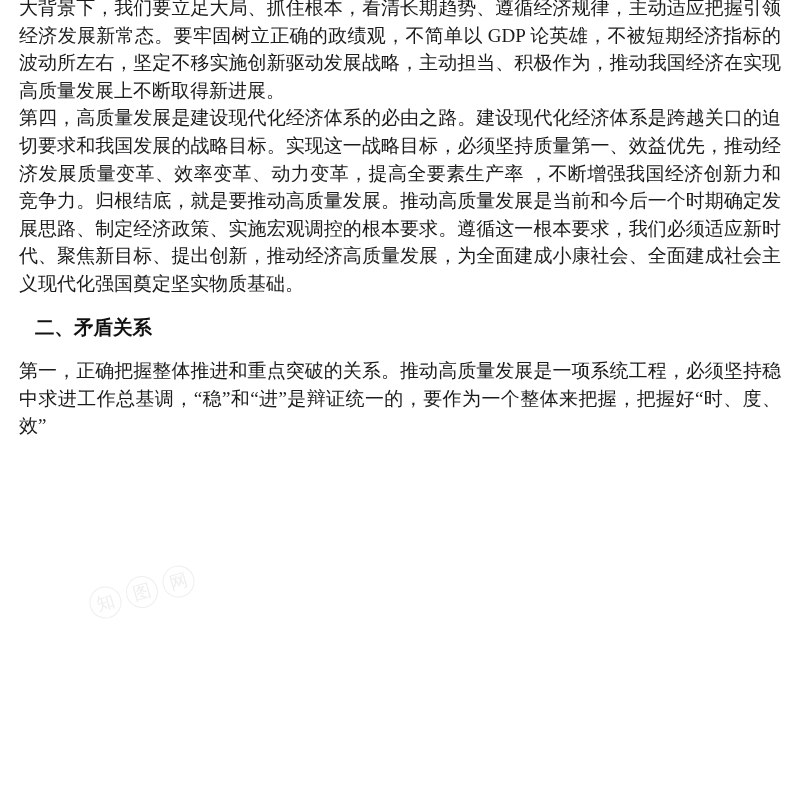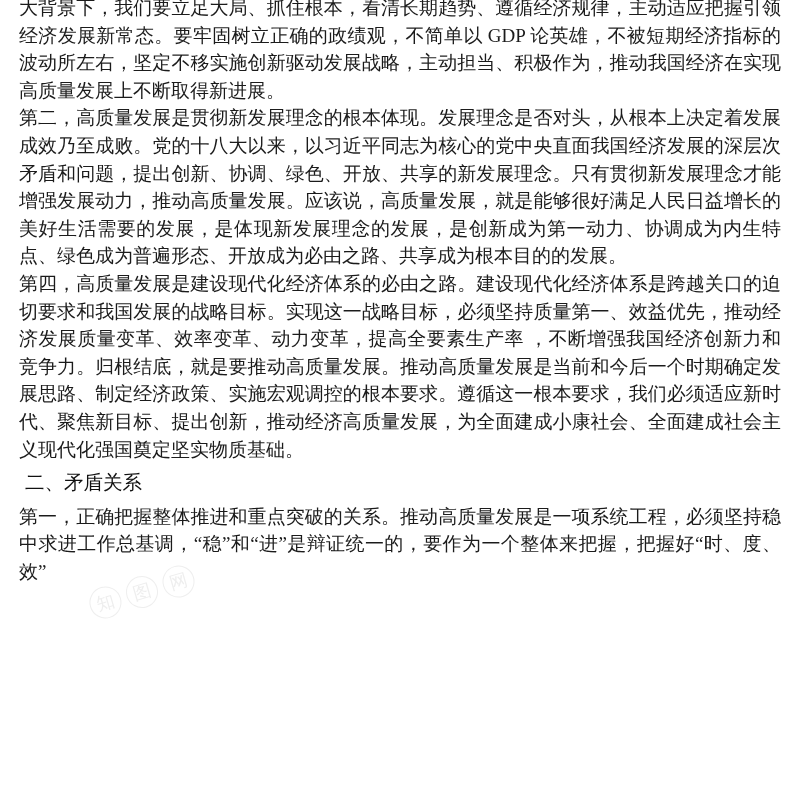"第二，高质量发展是贯彻新发展理念的根本体现。发展理念是否对头，从根本上决定着发展" p { html: <p>第二，高质量发展是贯彻新发展理念的根本体现。发展理念是否对头，从根本上决定着发展成效乃至成败。党的十八大以来，以习近平同志为核心的党中央直面我国经济发展的深层次矛盾和问题，提出创新、协调、绿色、开放、共享的新发展理念。只有贯彻新发展理念才能增强发展动力，推动高质量发展。应该说，高质量发展，就是能够很好满足人民日益增长的美好生活需要的发展，是体现新发展理念的发展，是创新成为第一动力、协调成为内生特点、绿色成为普遍形态、开放成为必由之路、共享成为根本目的的发展。</p> -> none }
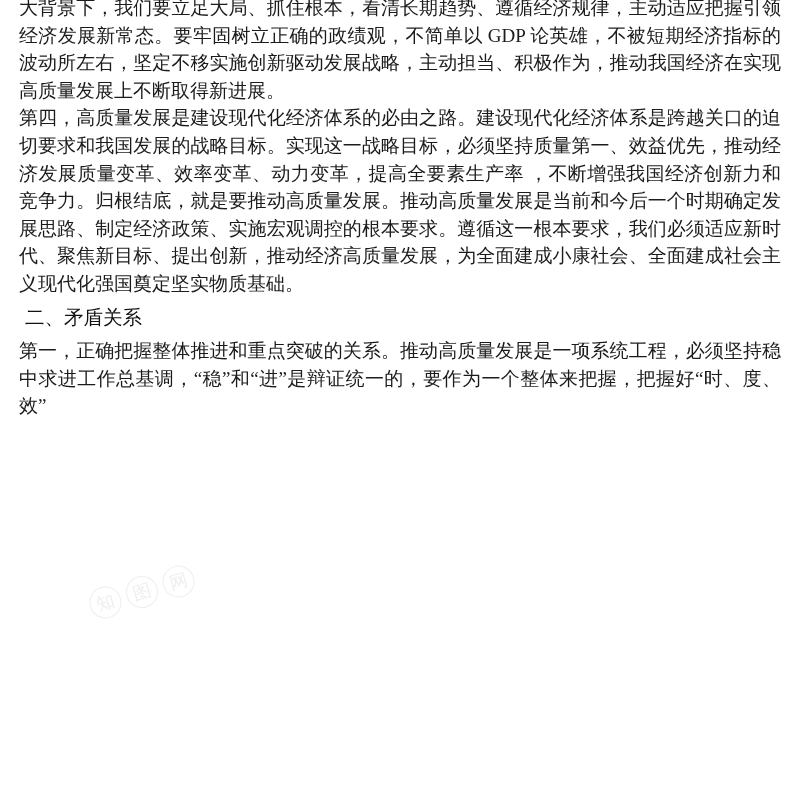"二、矛盾关系" .content h2 { font-weight: normal -> bold; margin: 6px -> 16px }
